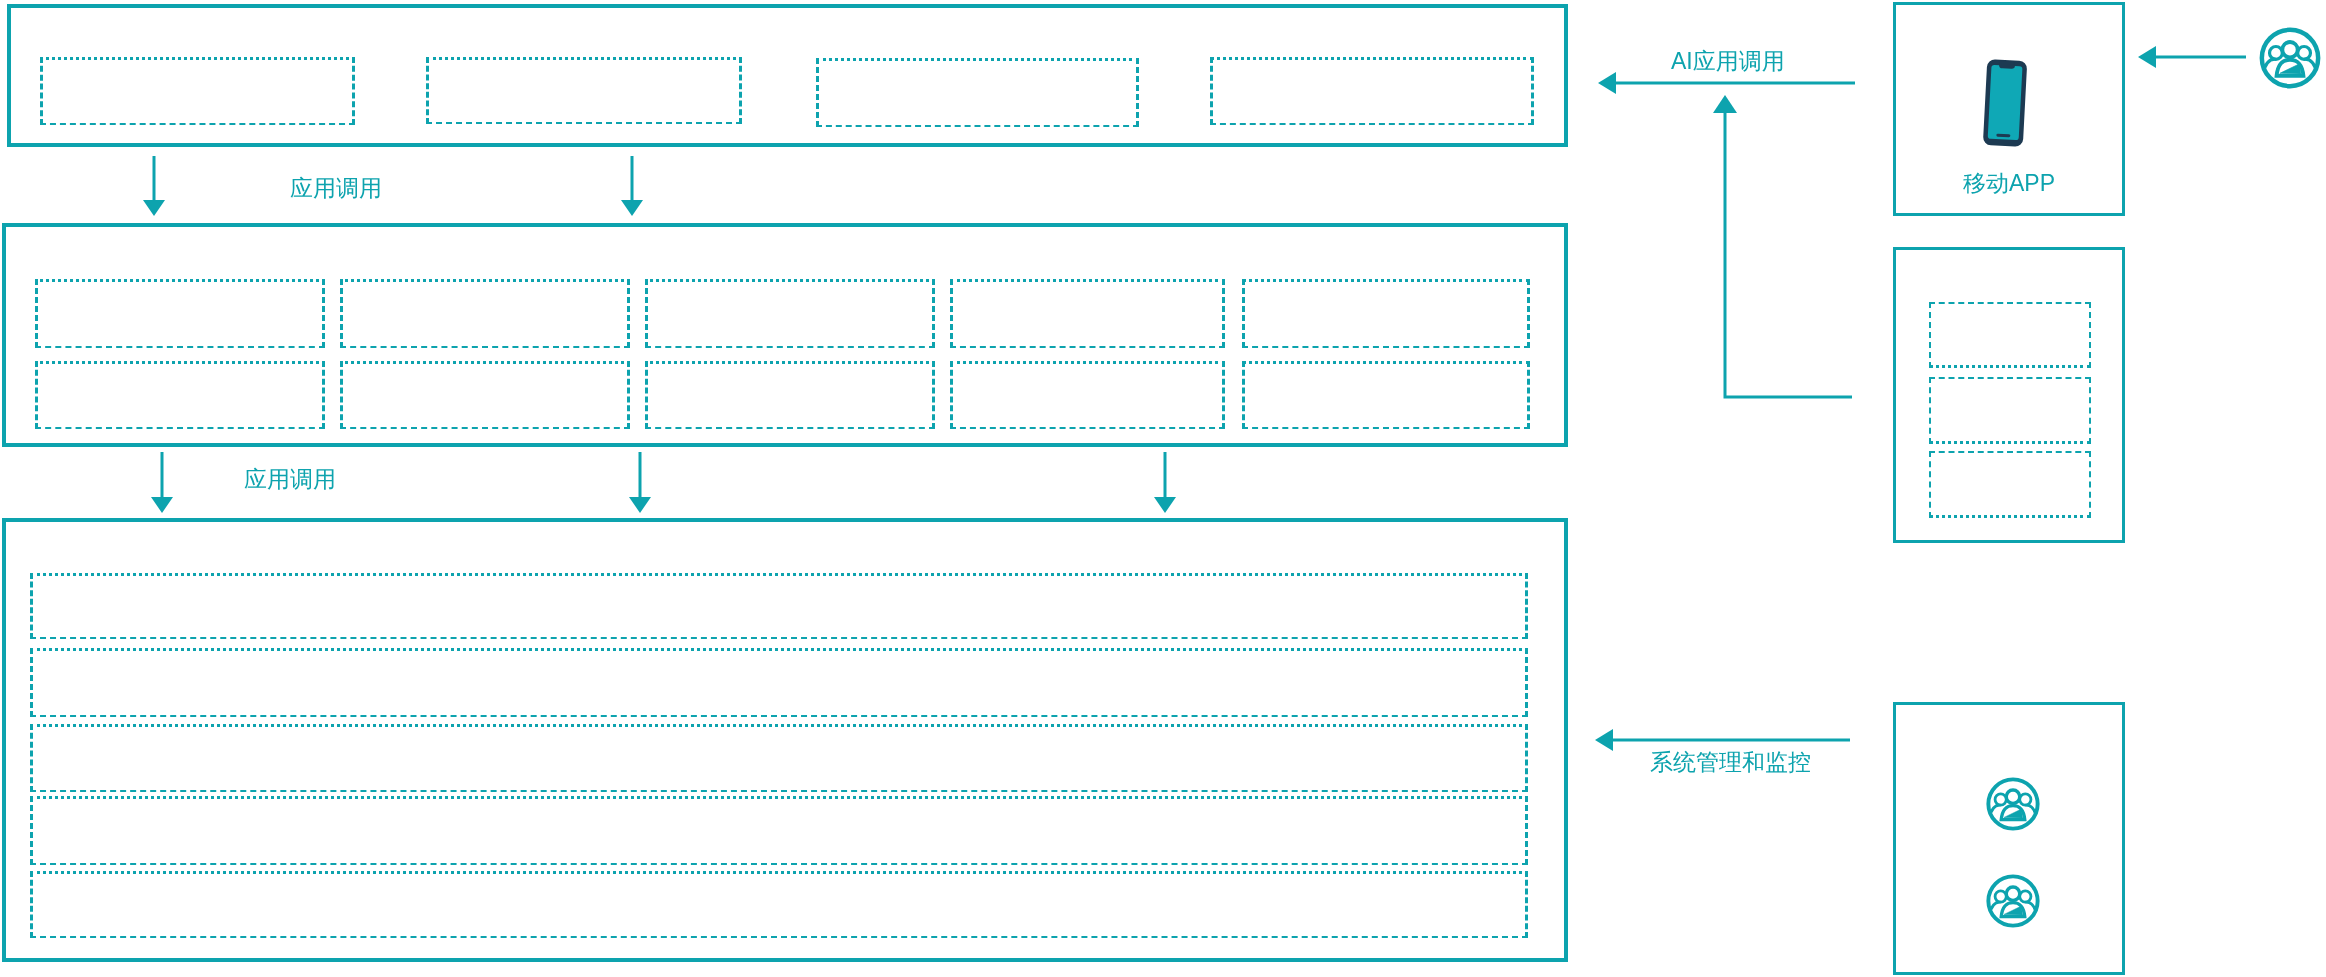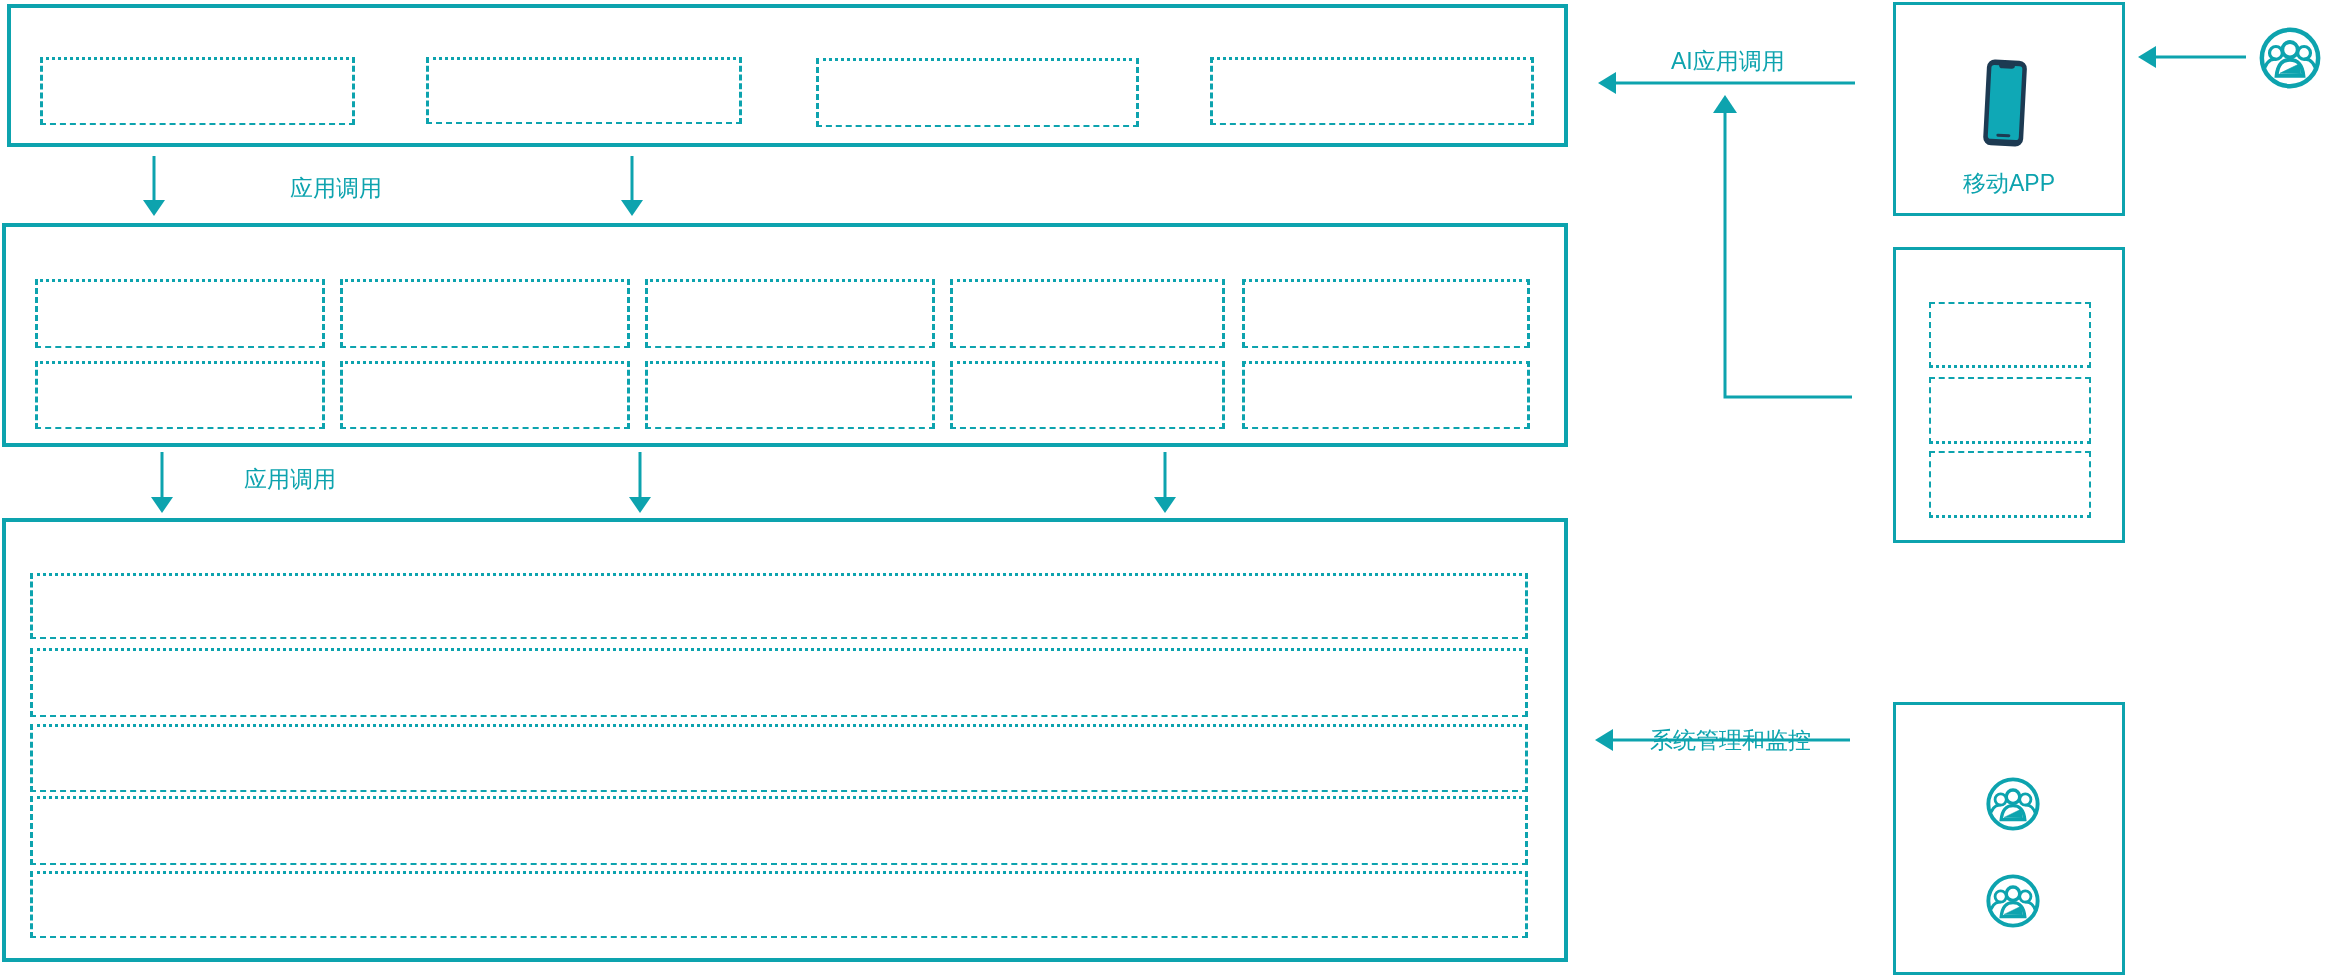"系统管理和监控" div.label { top: 728px -> 750px }
